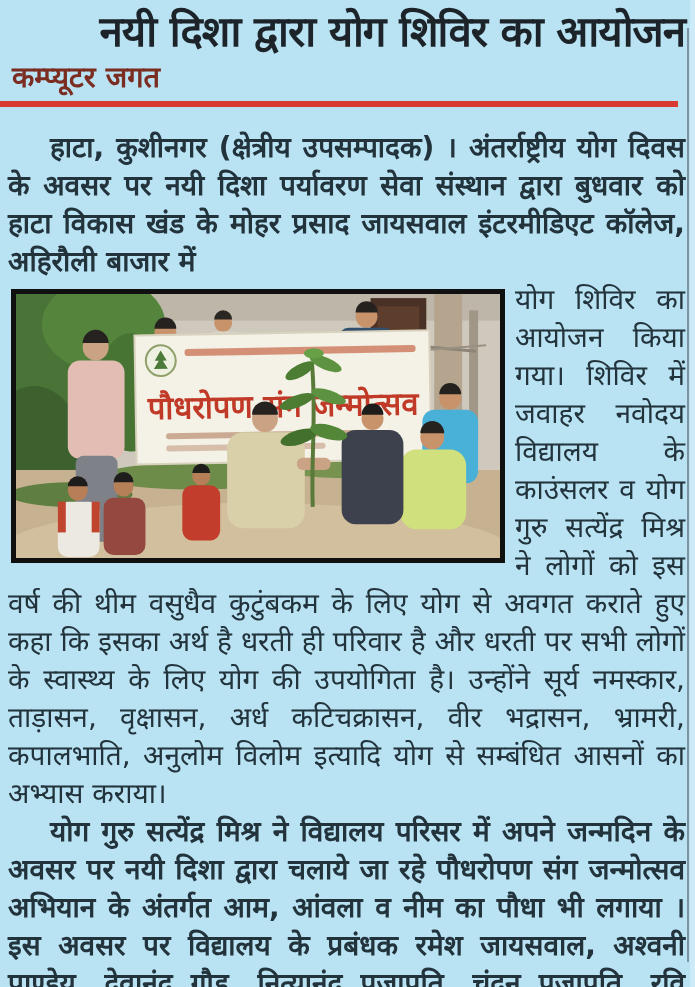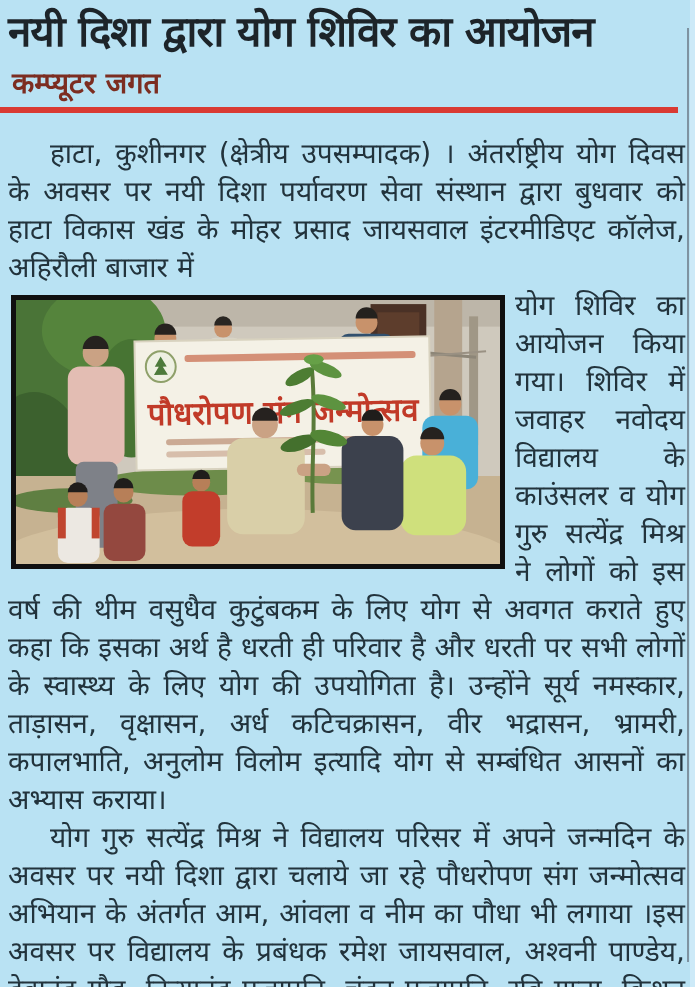"नयी दिशा द्वारा योग शिविर" .headline .hl-line { text-align: none -> right }
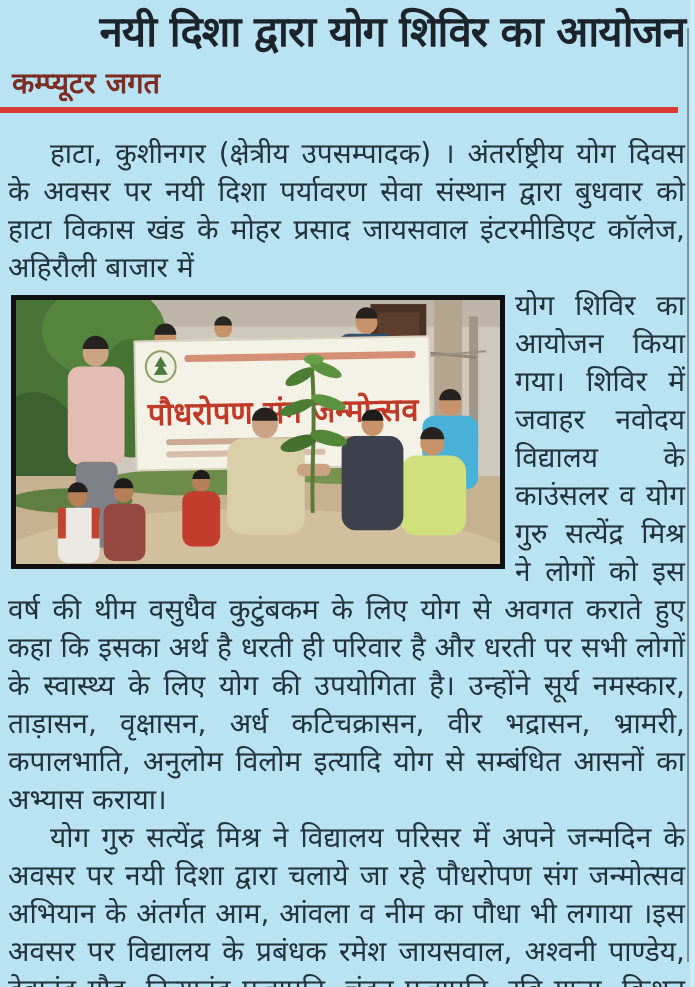"कम्प्यूटर जगत" .section-label { margin-top: 6px -> 0 }
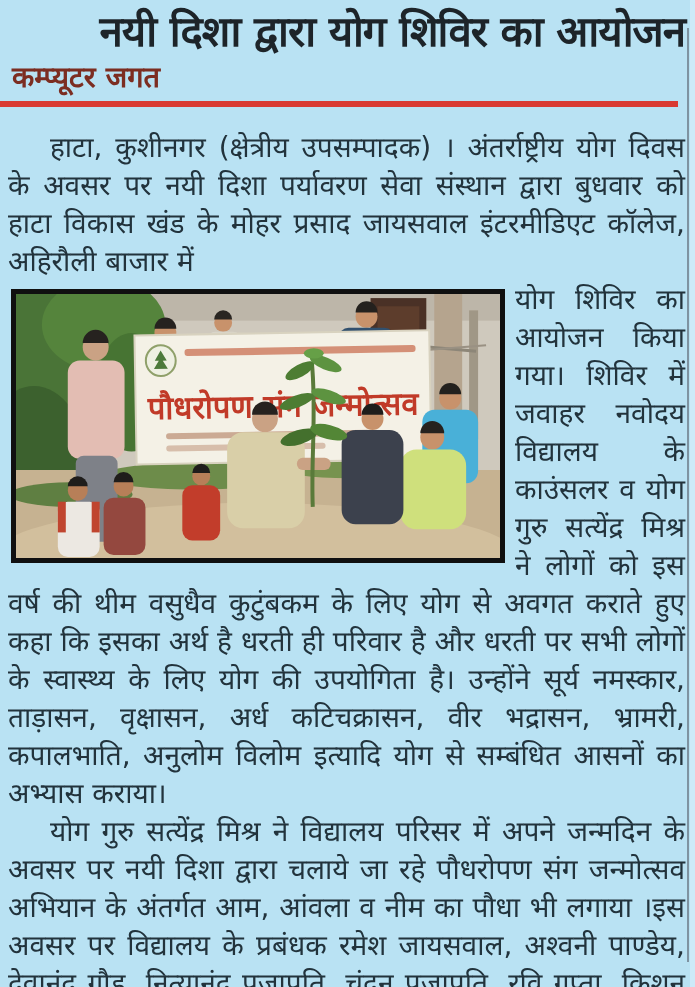"हाटा, कुशीनगर (क्षेत्रीय उपसम्पादक) ।" .indent { font-weight: none -> bold }
